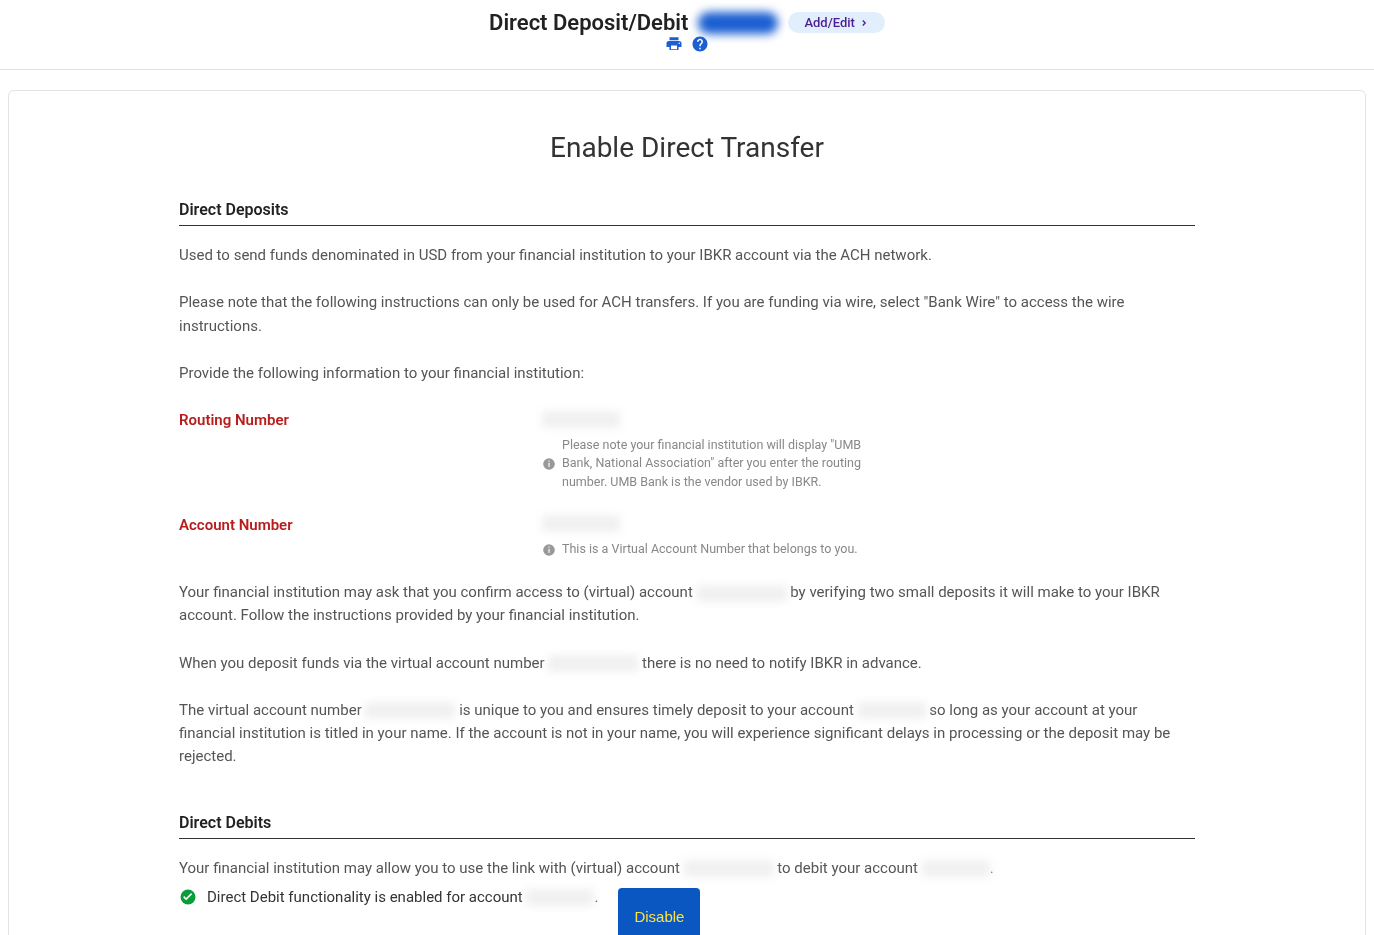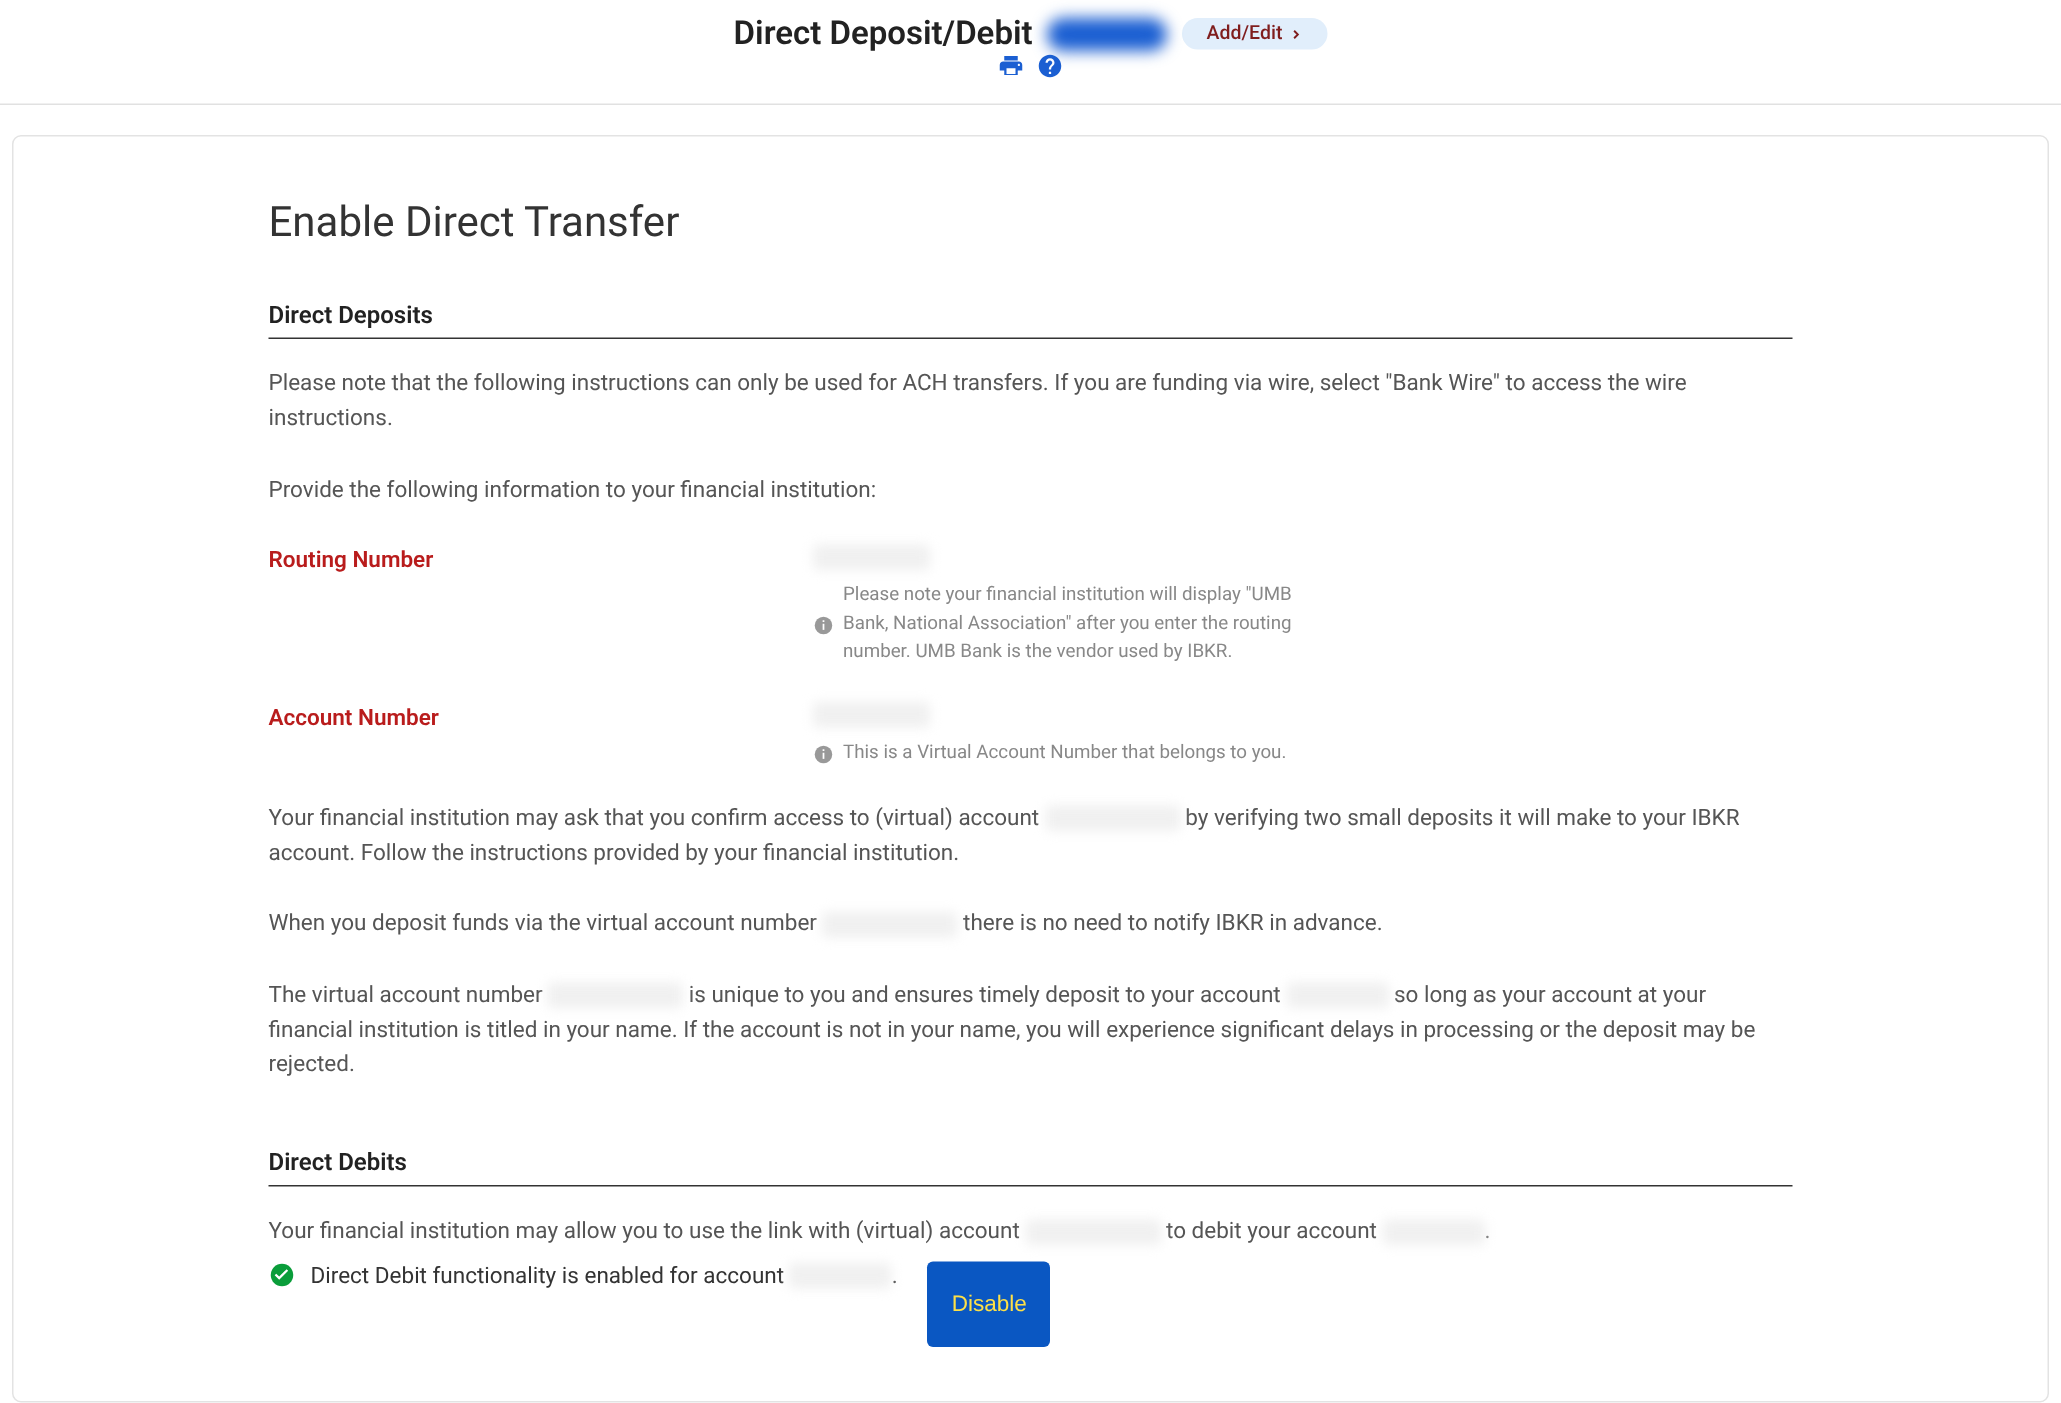"Add/Edit" .pill.light { color: #7f1d1d -> #4c1d95 }
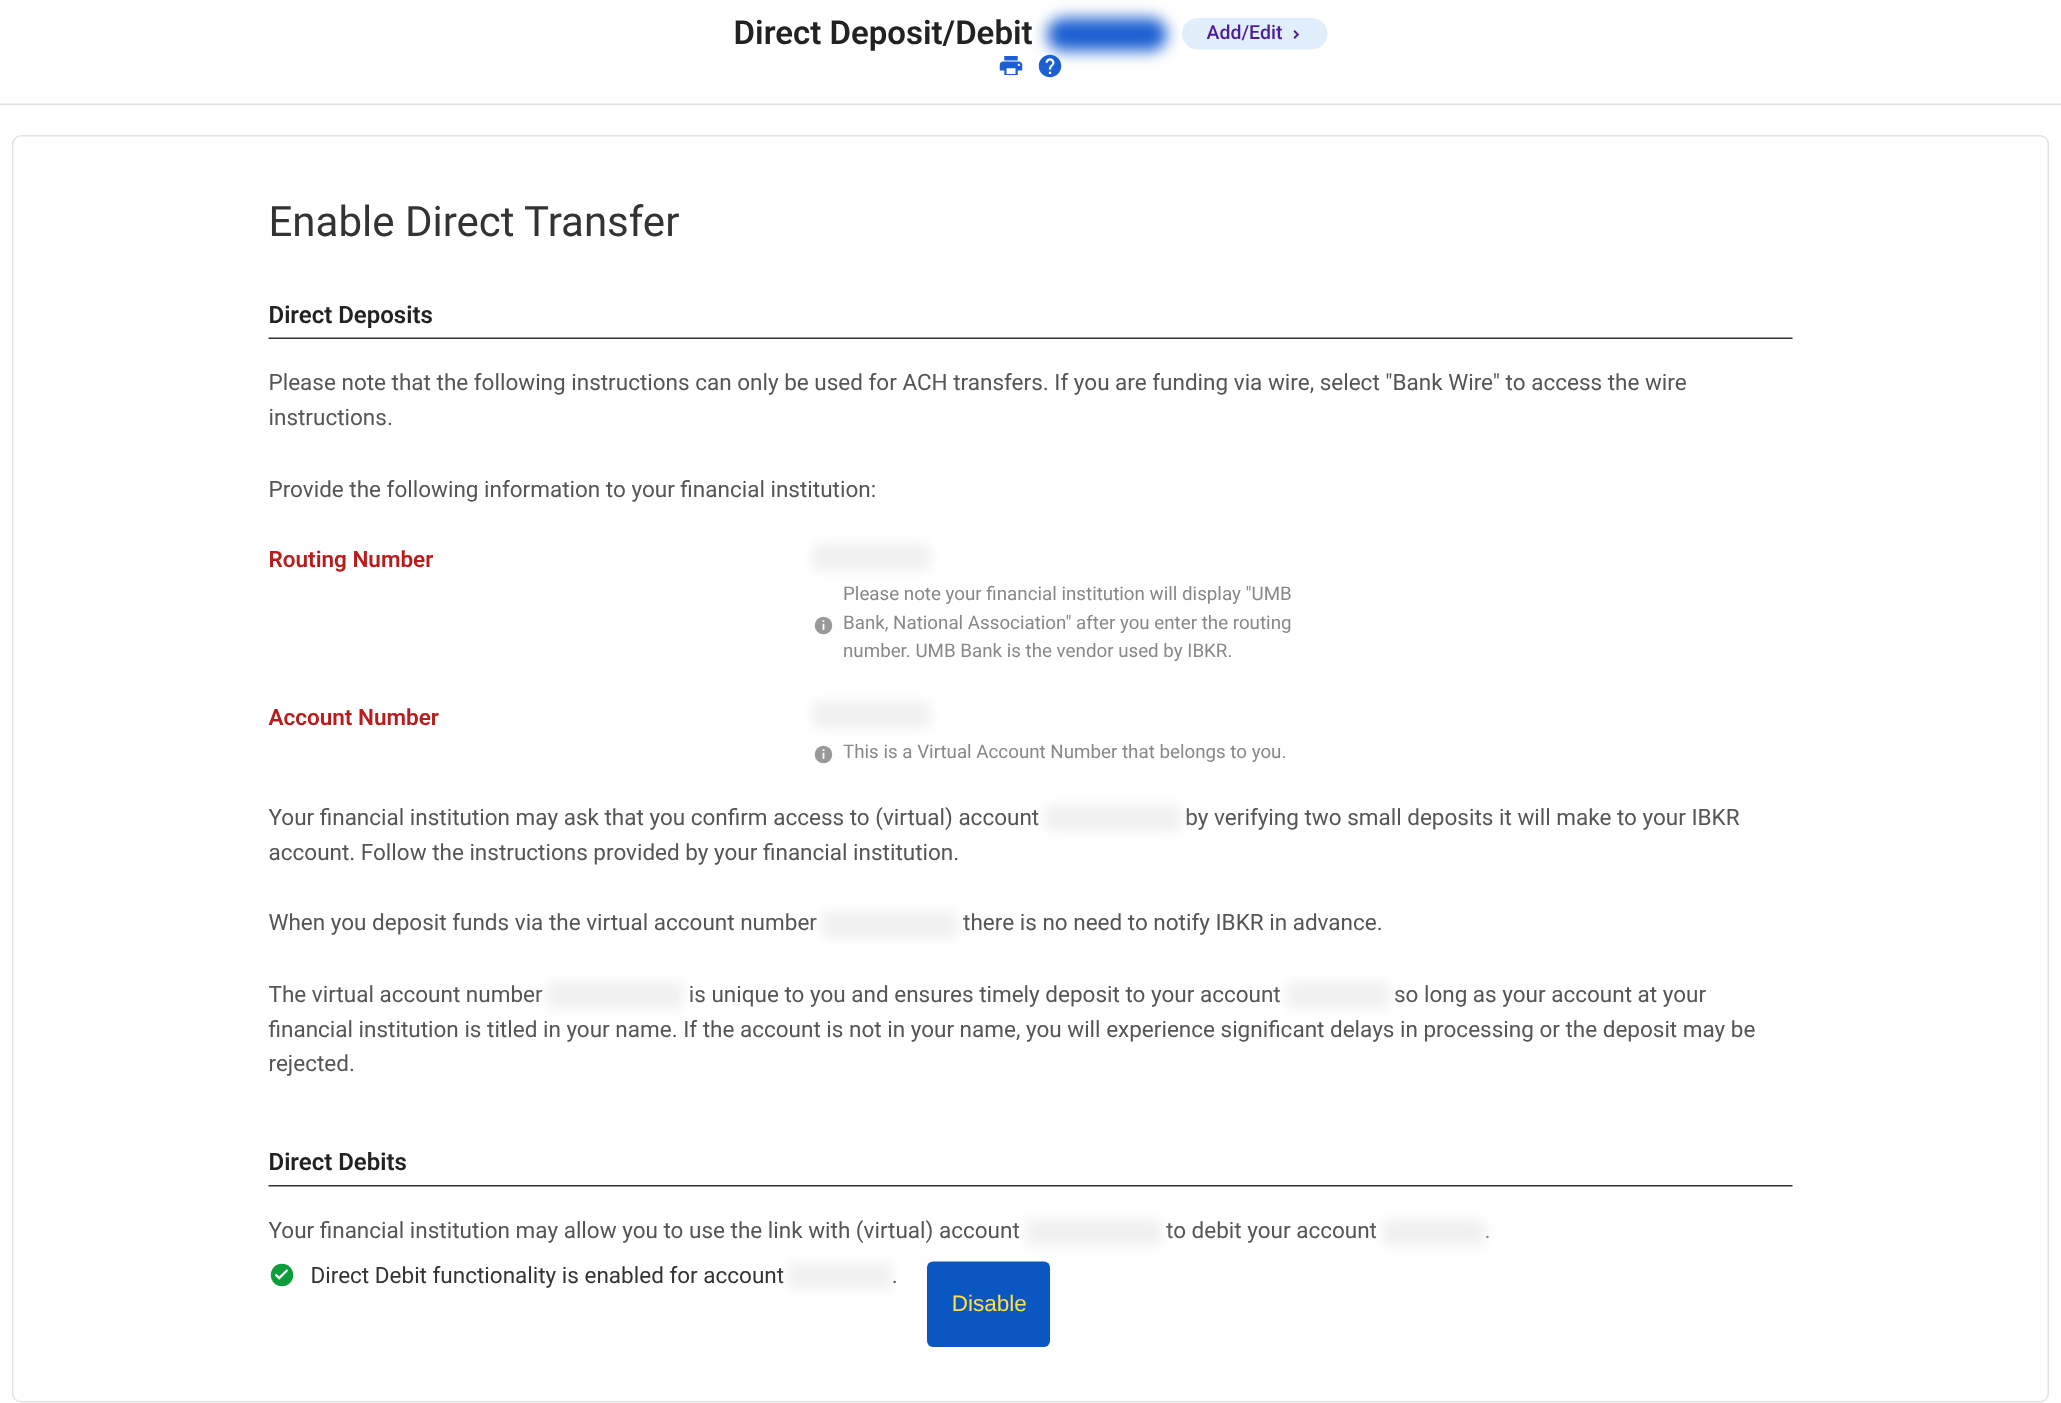"Enable Direct Transfer" .card-title { text-align: none -> center }
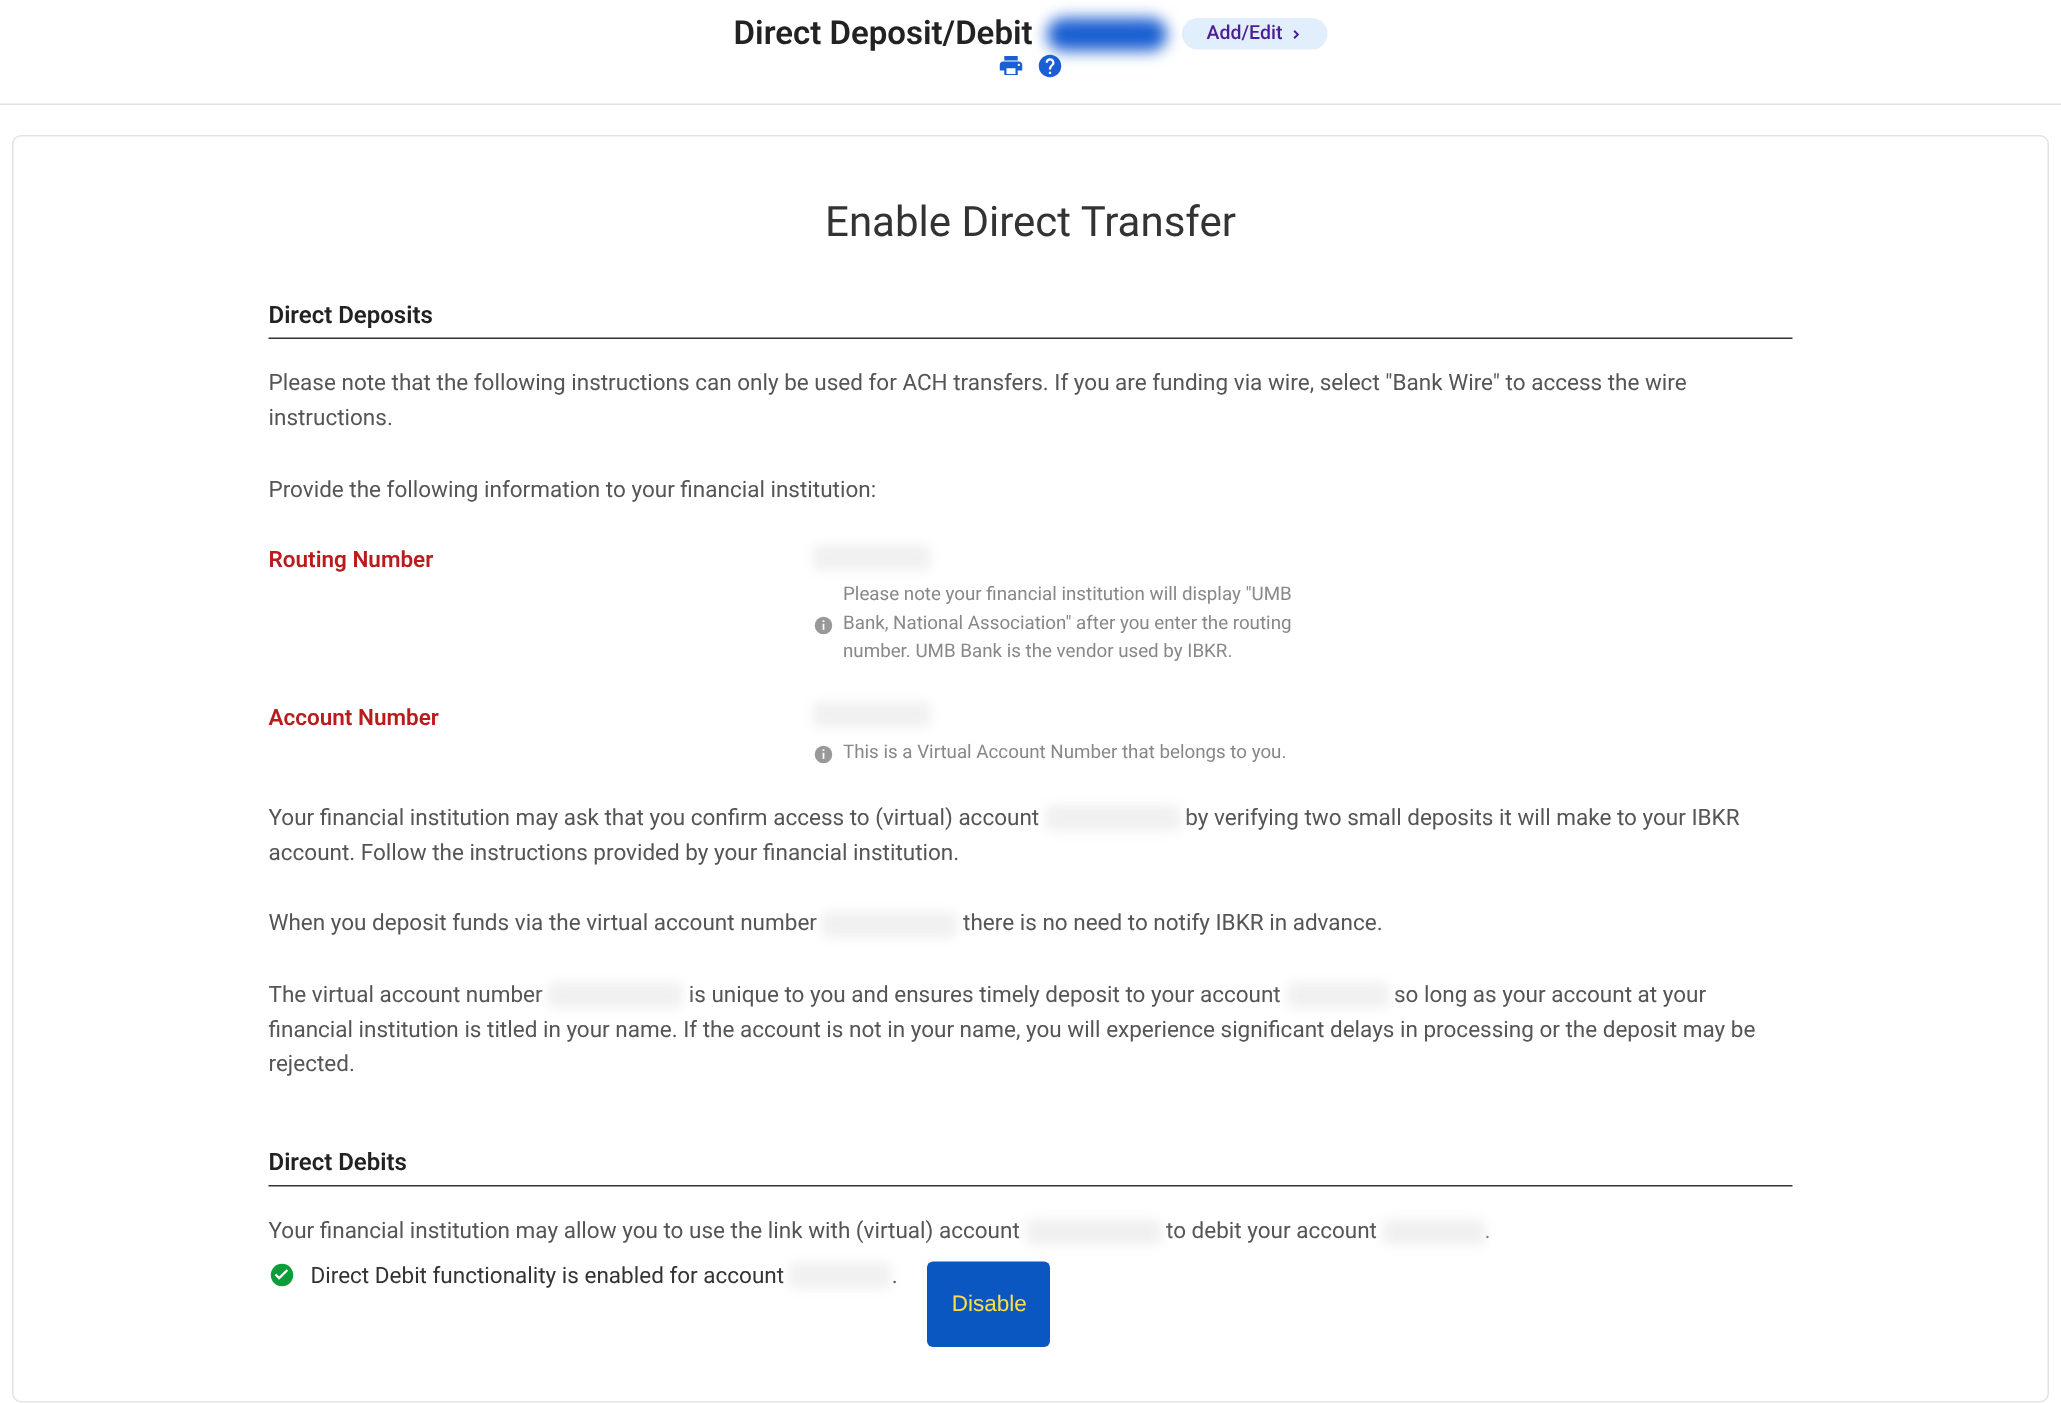"Used to send funds denominated" p.body-text { html: none -> <p>Used to send funds denominated in USD from your financial institution to your IBKR account via the ACH network.</p> }
